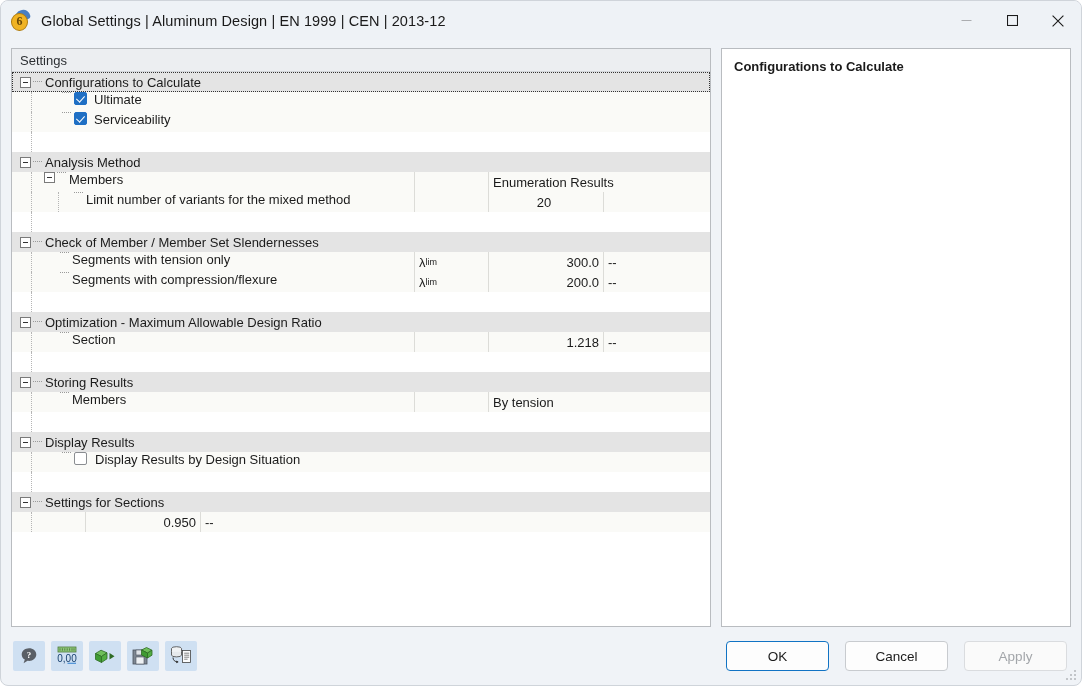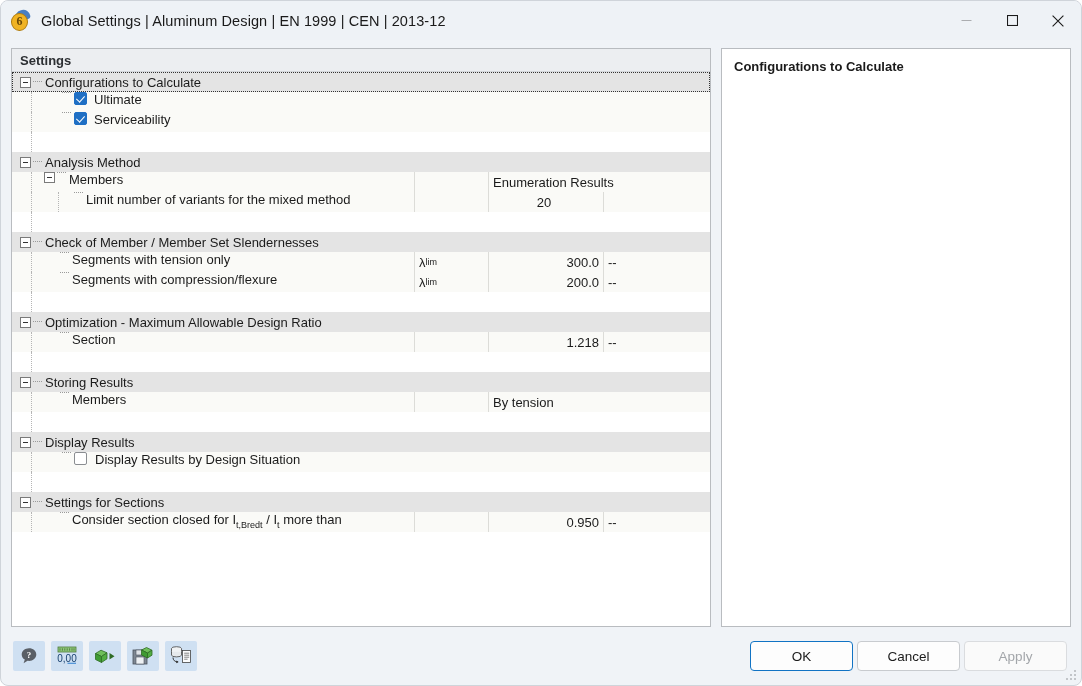"Settings" .pane-header { font-weight: bold -> normal }
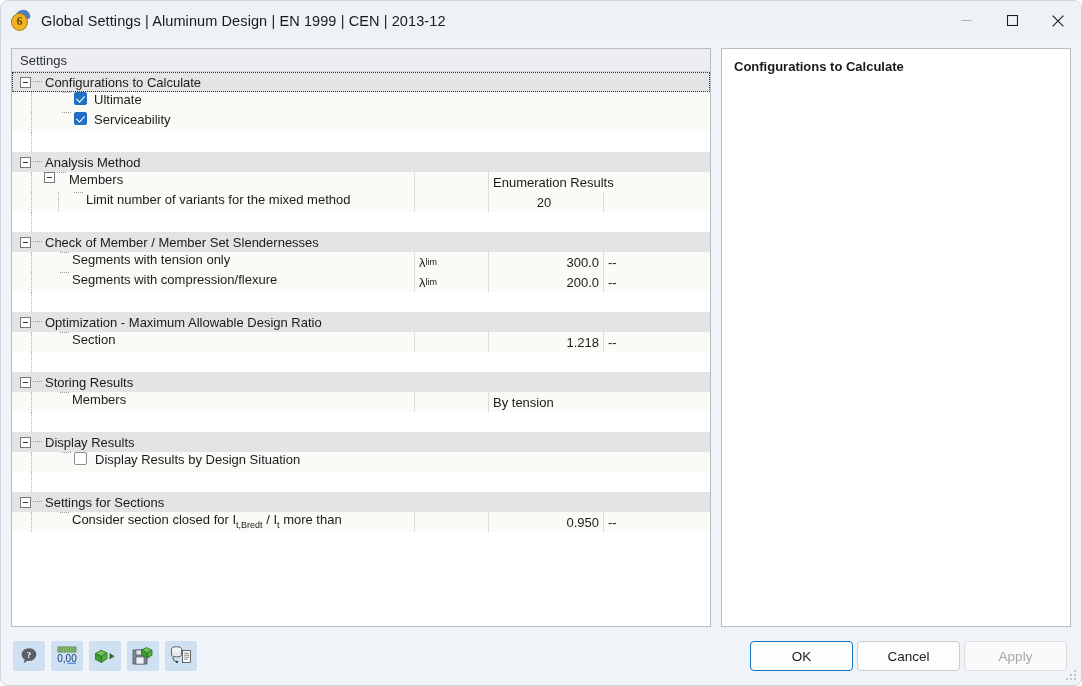"Consider section closed for It,Bredt" div.cell-label { html: <div> <span></span> <span> <span>Consider section closed for I</span><sub>t,Bredt</sub><span> / I</span><sub>t</sub><span> more than</span> </span> </div> -> none }
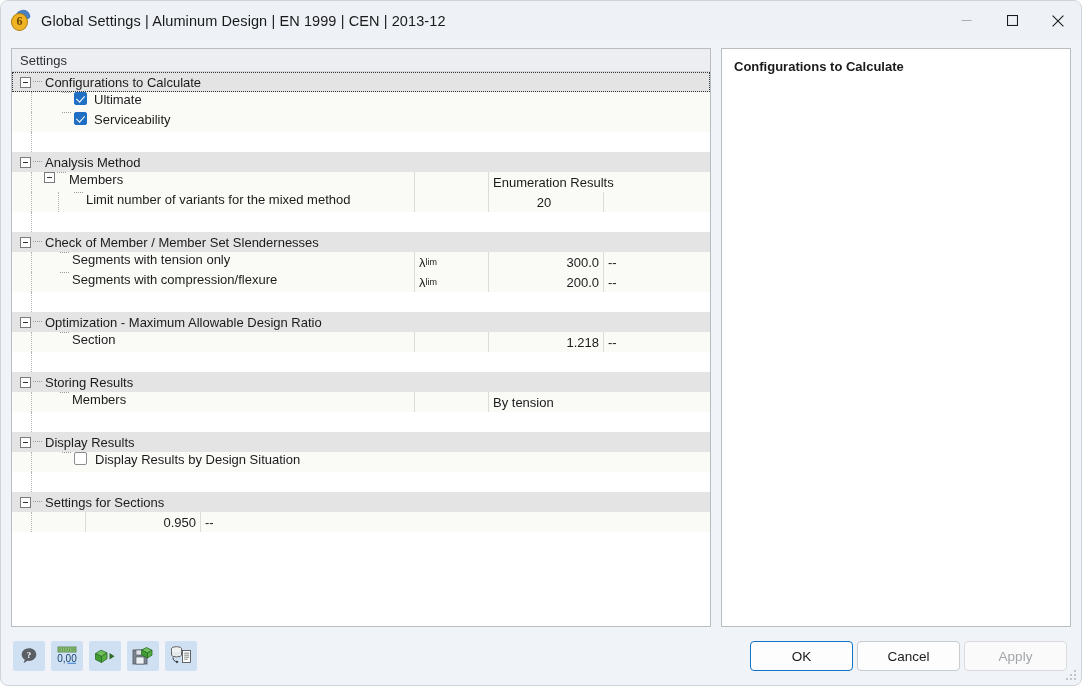"OK" .actions { gap: 4px -> 16px }
